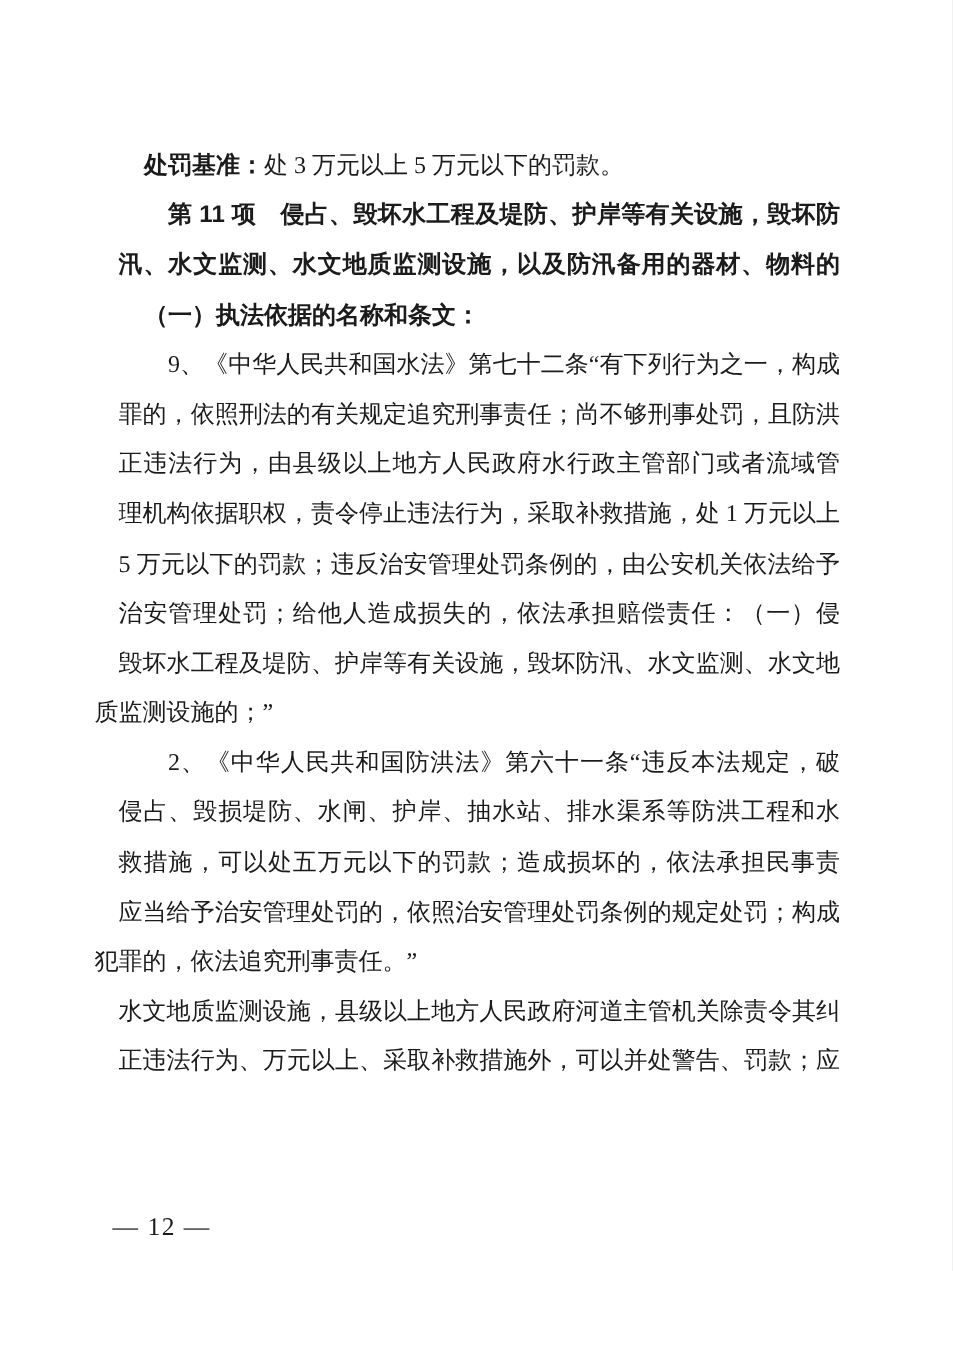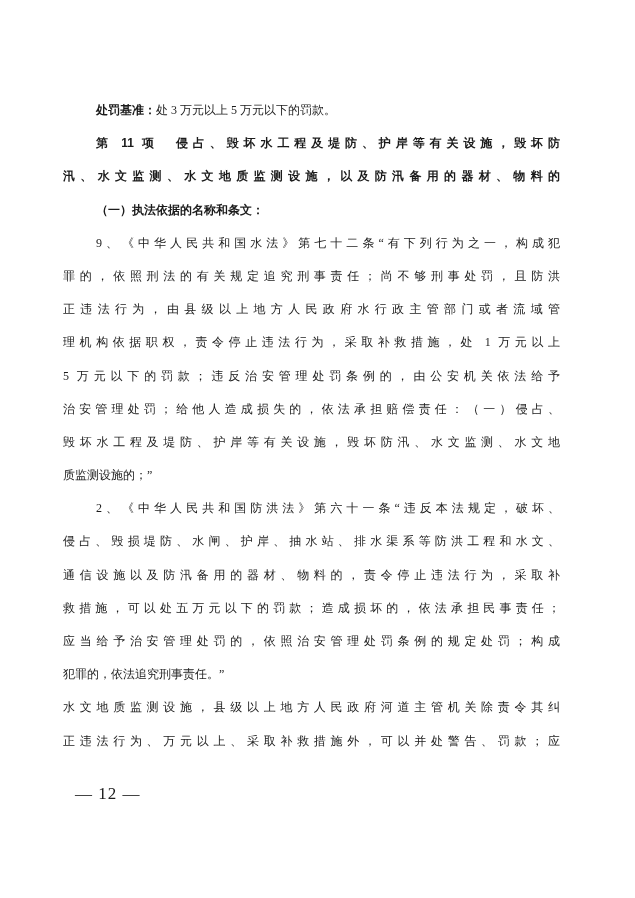"处罚基准：处 3 万元以上 5 万元以下的罚款。" .line { font-size: 12px -> 16px }
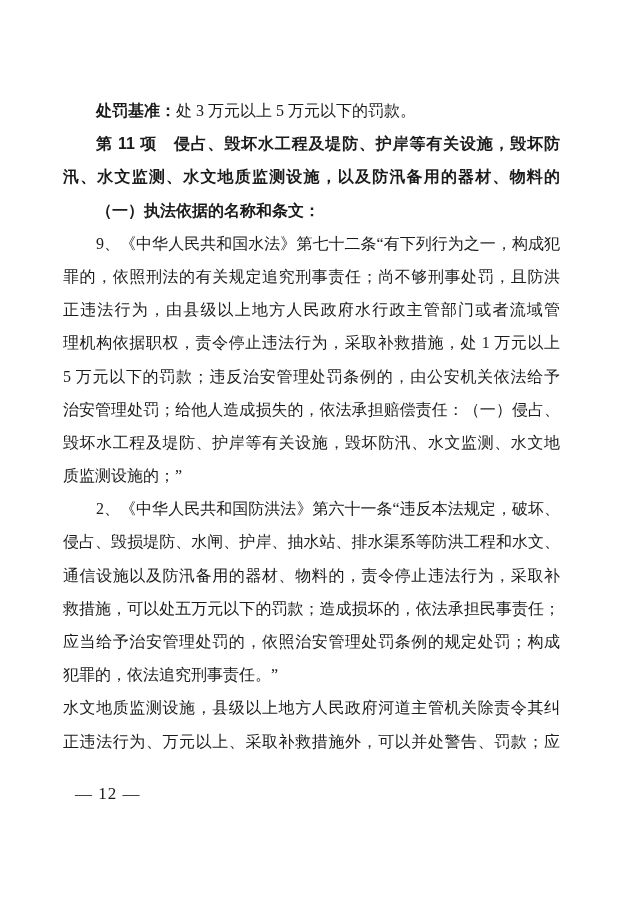"第 11 项 侵占、毁坏水工程及堤防、护岸等有关设施，毁坏防" .line.fill { margin-left: none -> 16px }
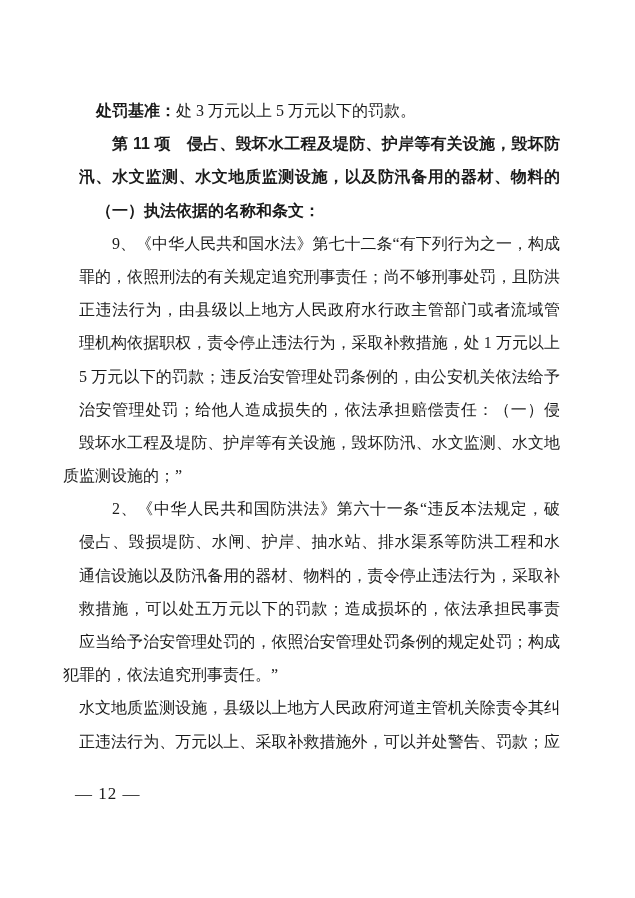"通信设施以及防汛备用的器材、物料的，责令停止违法行为，采取补" div.line { html: <div><span>通信设施以及防汛备用的器材、物料的，责令停止违法行为，采取补</span></div> -> none }
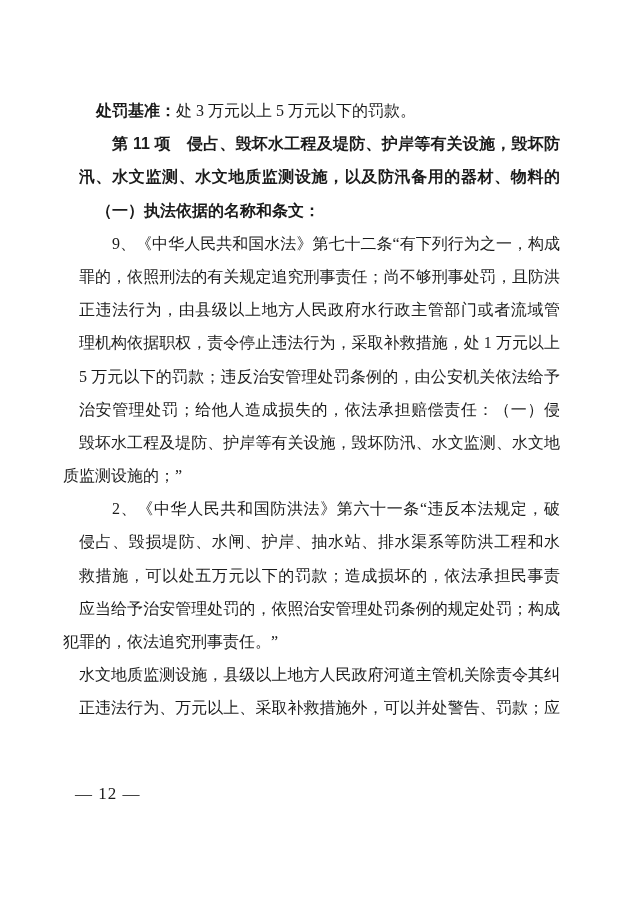"— 12 —" .footer { top: 784px -> 808px }
